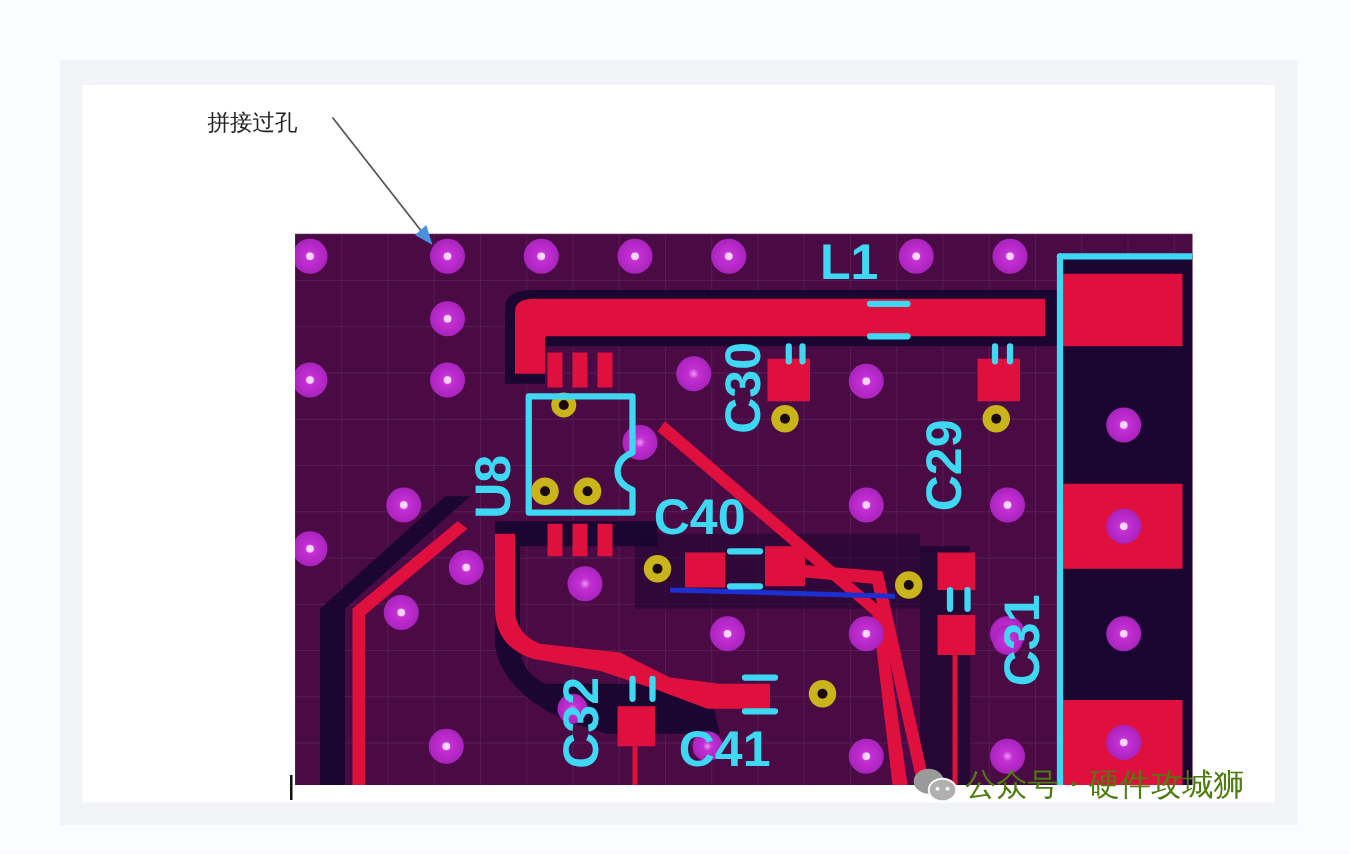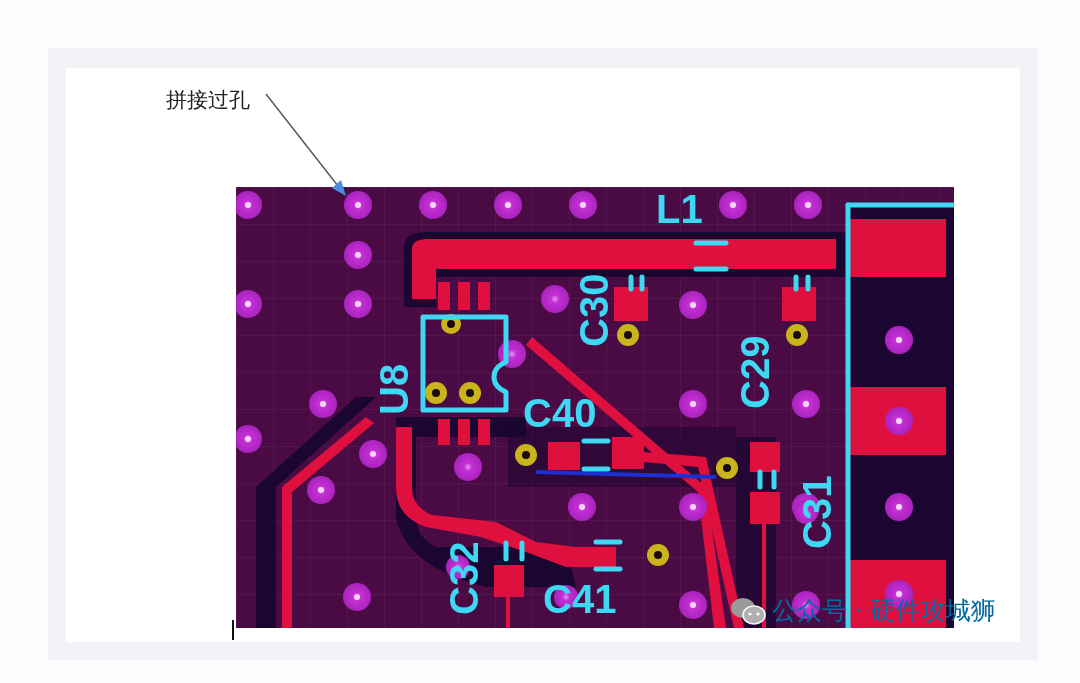"拼接过孔" .annotation { font-size: 21px -> 18px }
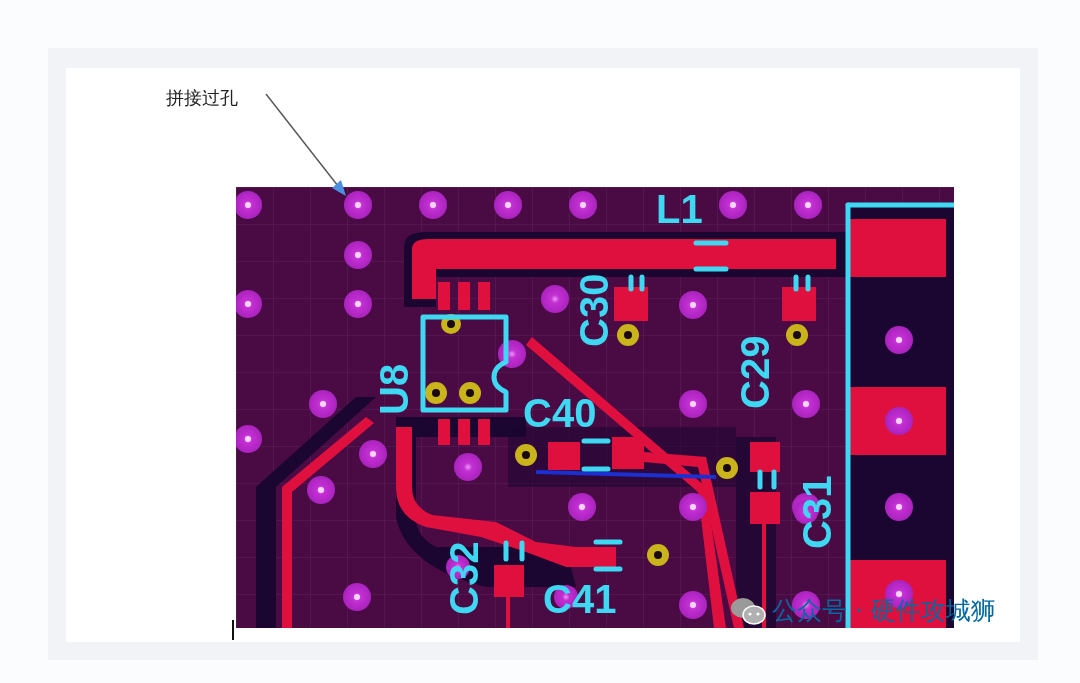"公众号 · 硬件攻城狮" .watermark { color: #0369a1 -> #4d7c0f; top: 594px -> 611px }
